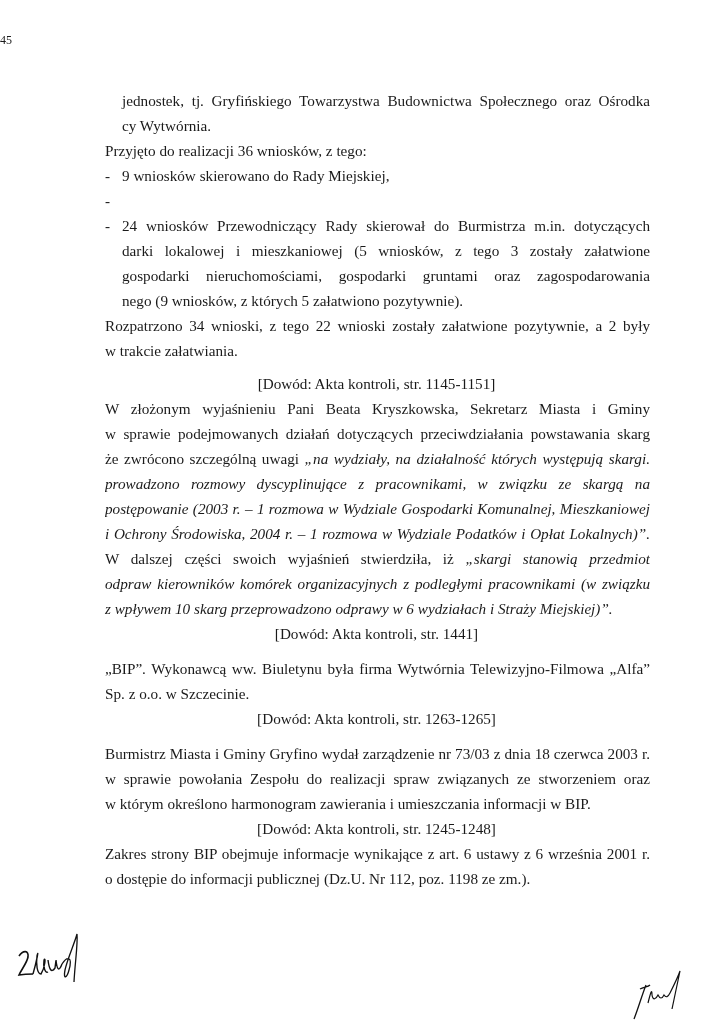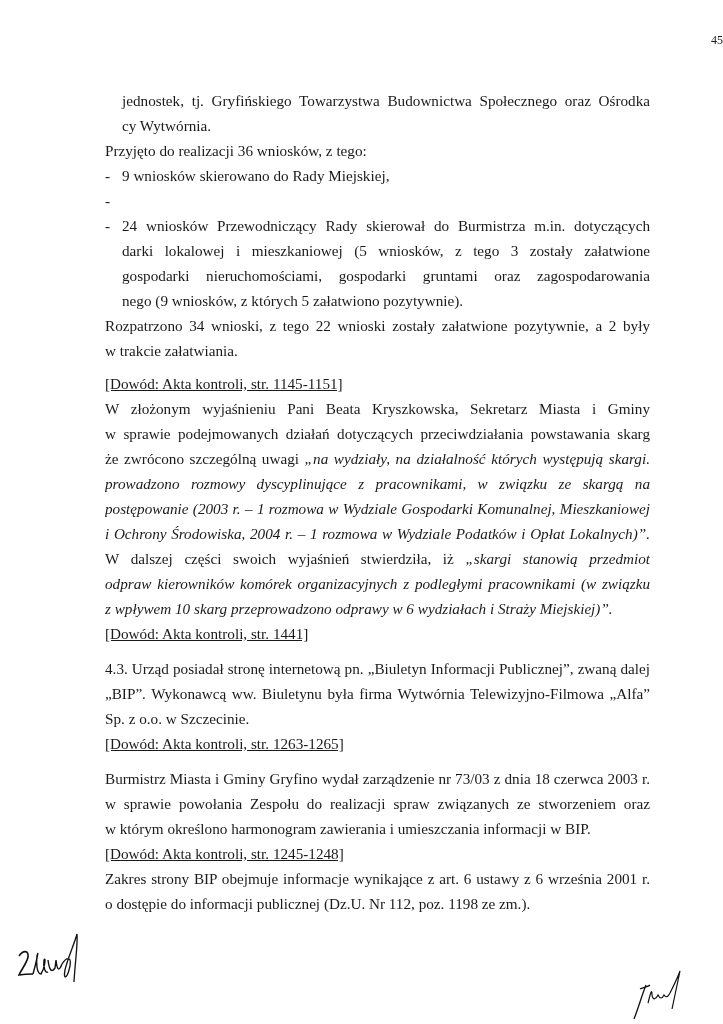"45" .page-number { text-align: right -> left }
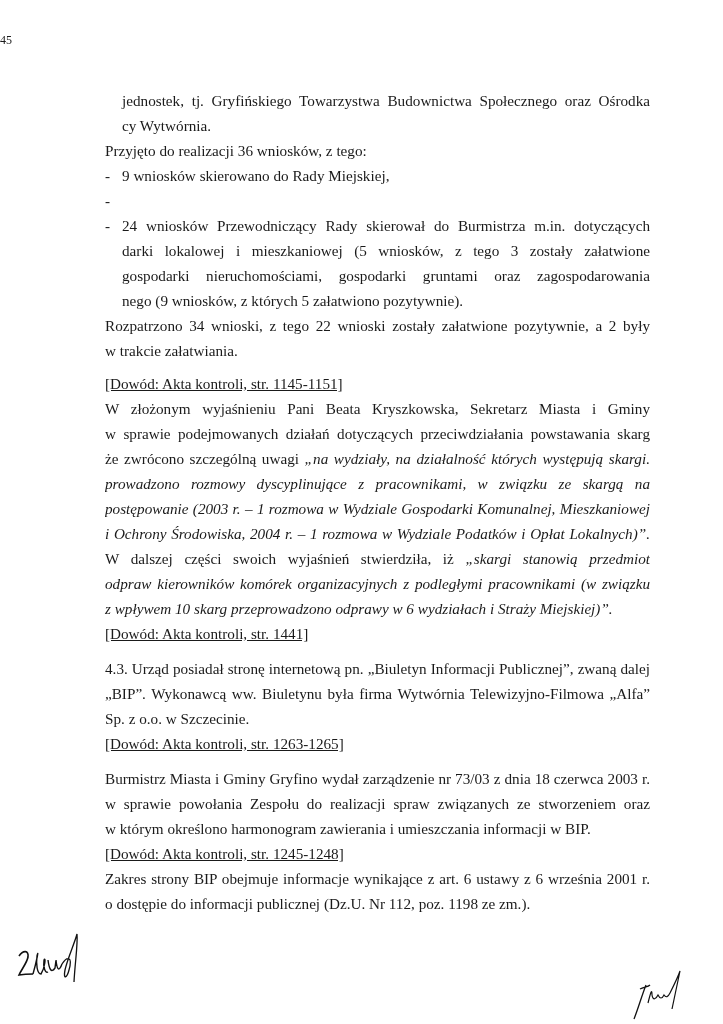"[Dowód: Akta kontroli, str. 1145-1151]" .ref { text-align: left -> center; text-decoration: underline -> none }
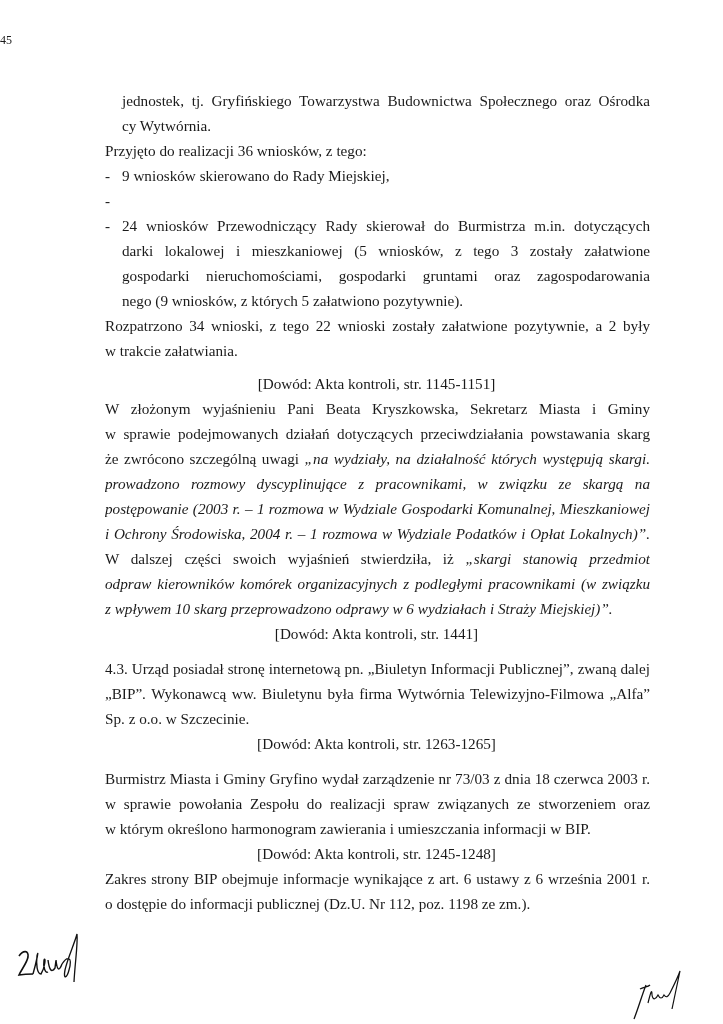"4.3. Urząd posiadał stronę internetową" div.ln { html: <div>4.3. Urząd posiadał stronę internetową pn. „Biuletyn Informacji Publicznej”, zwaną dalej</div> -> none }
